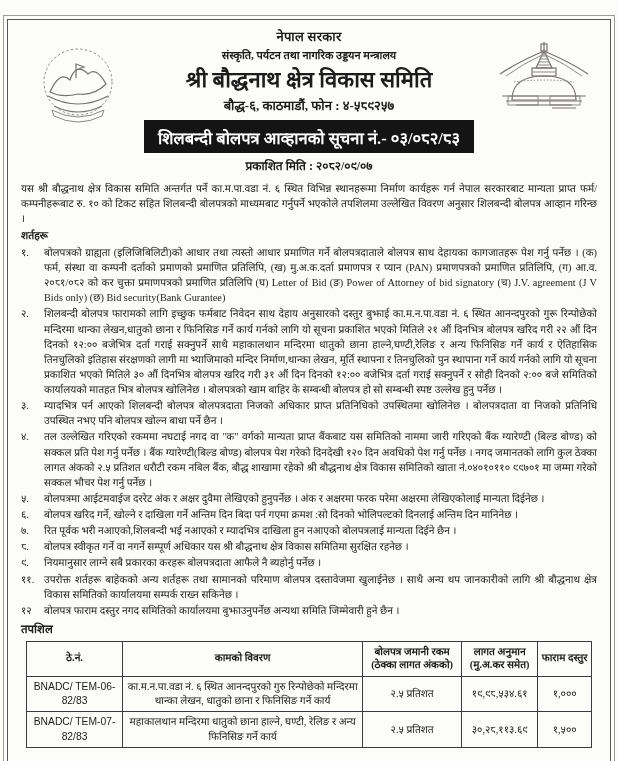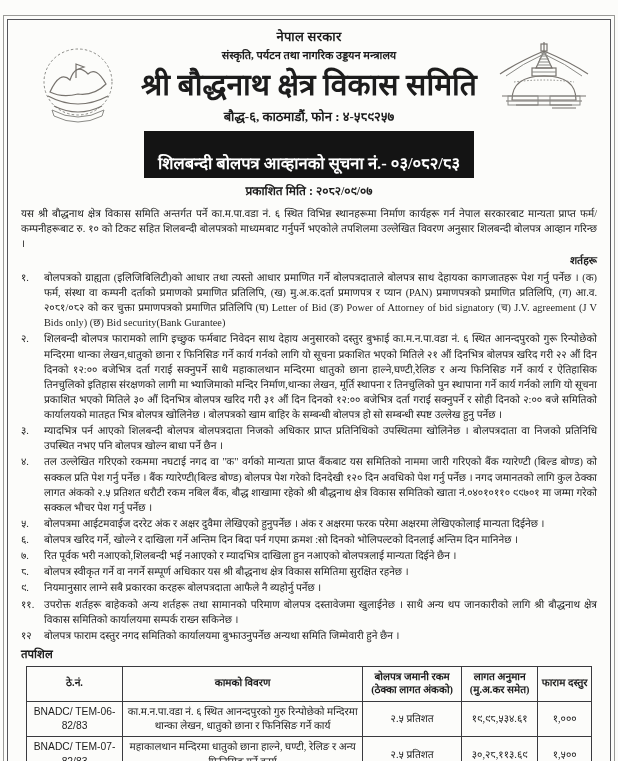"श्री बौद्धनाथ क्षेत्र विकास समिति" .committee-line { font-size: 30px -> 22px }
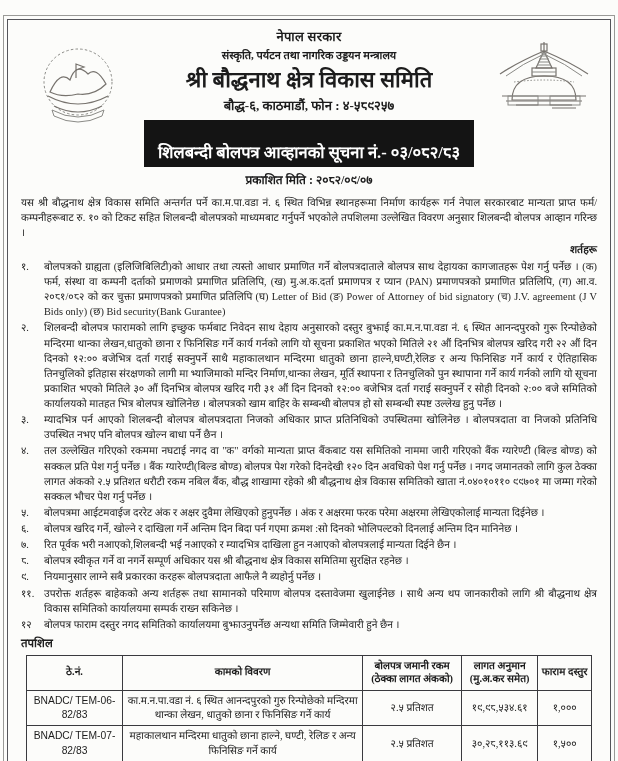"शिलबन्दी बोलपत्र आव्हानको सूचना नं.-" .banner { padding: 20px 14px 4px -> 6px 14px 4px }
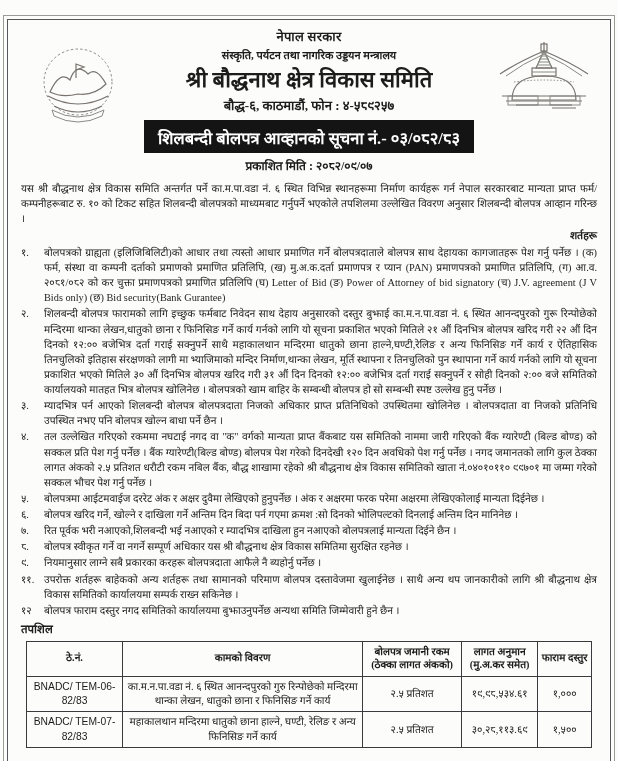"शर्तहरू" .cond-heading { text-align: right -> left }
